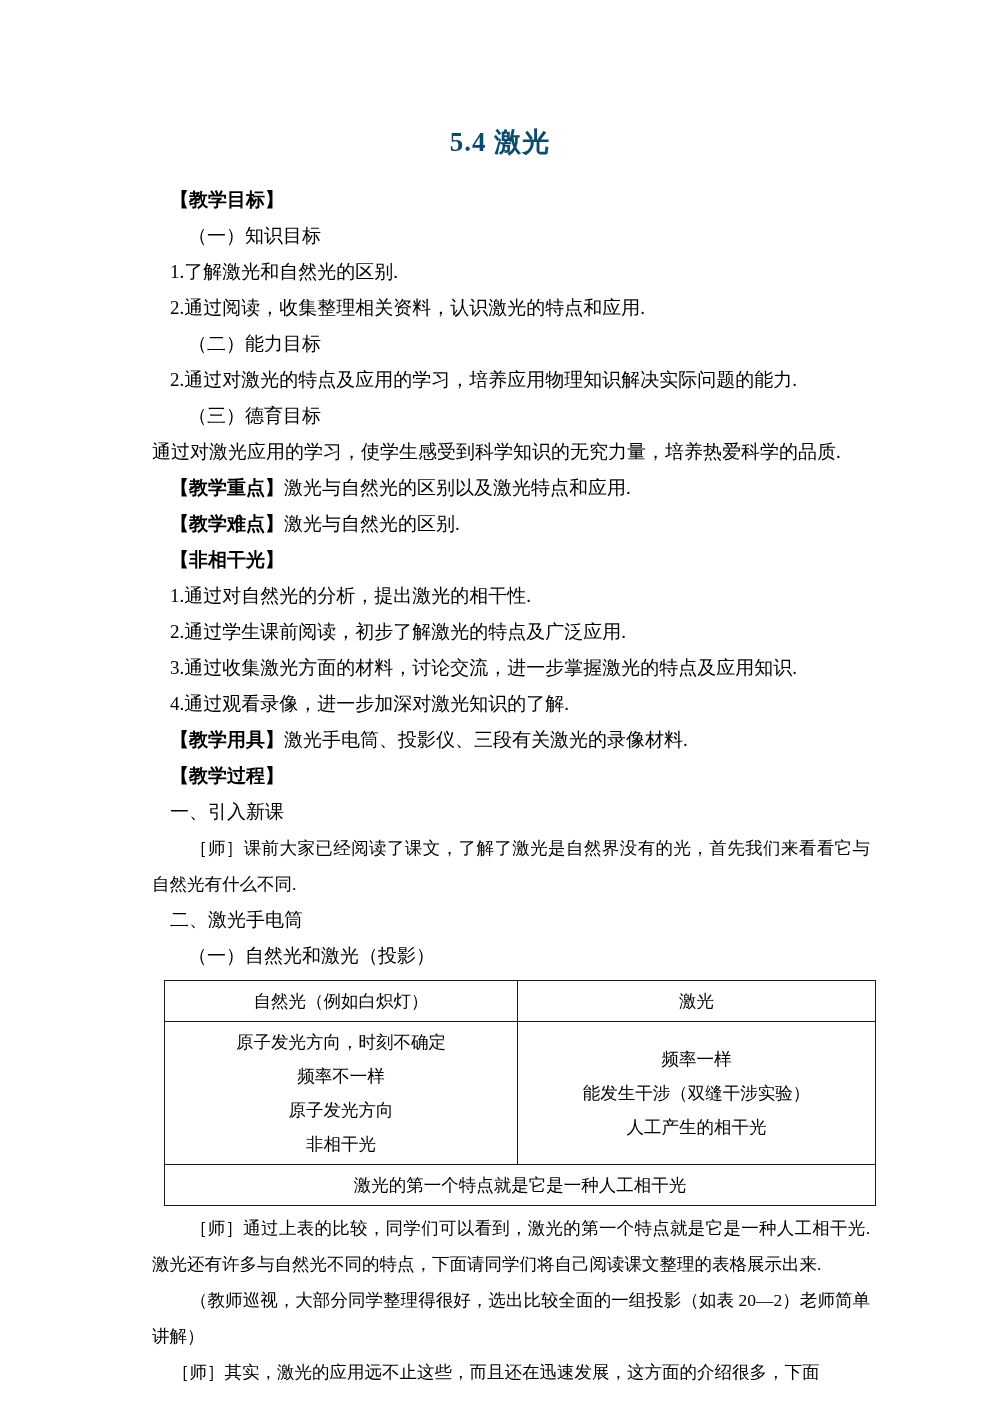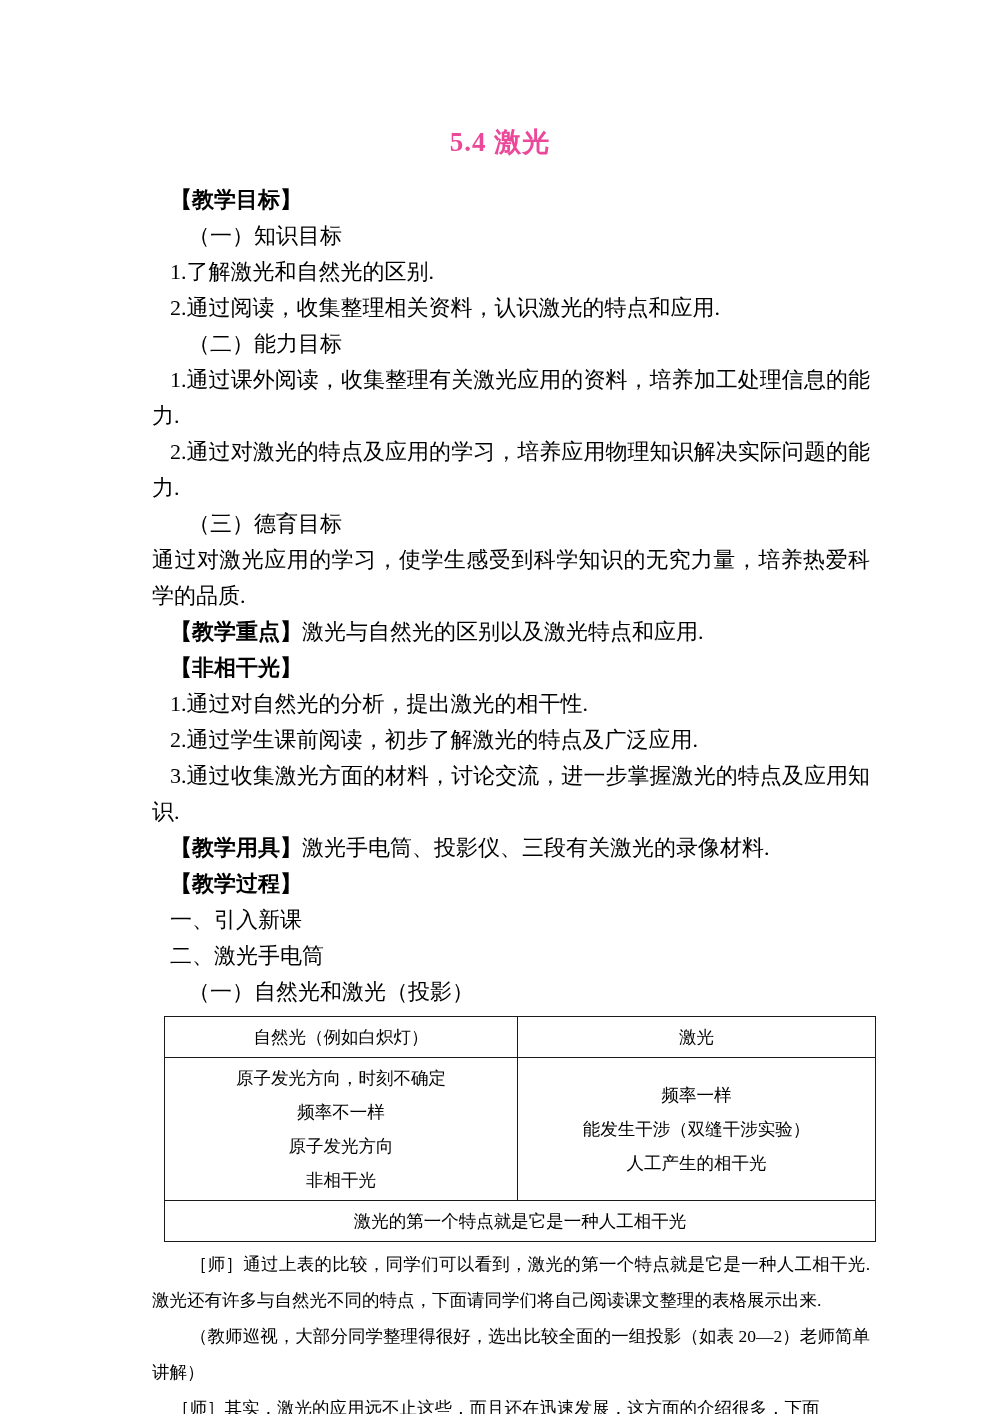"5.4 激光" .doc-title { color: #ec4899 -> #0c4a6e }
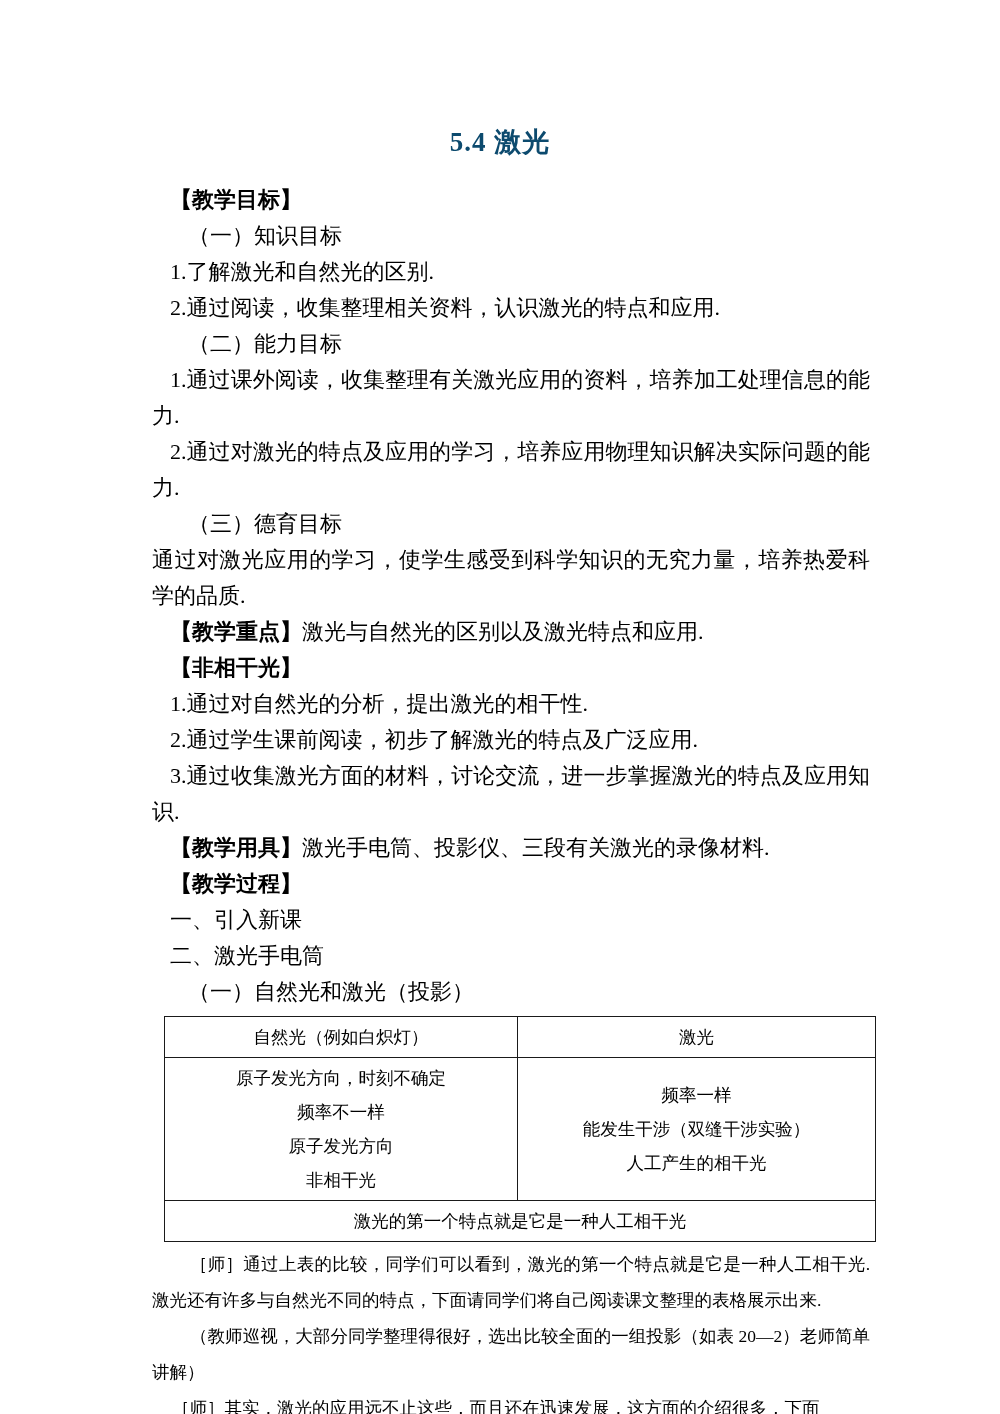"【教学目标】" .line { font-size: 22px -> 19px }
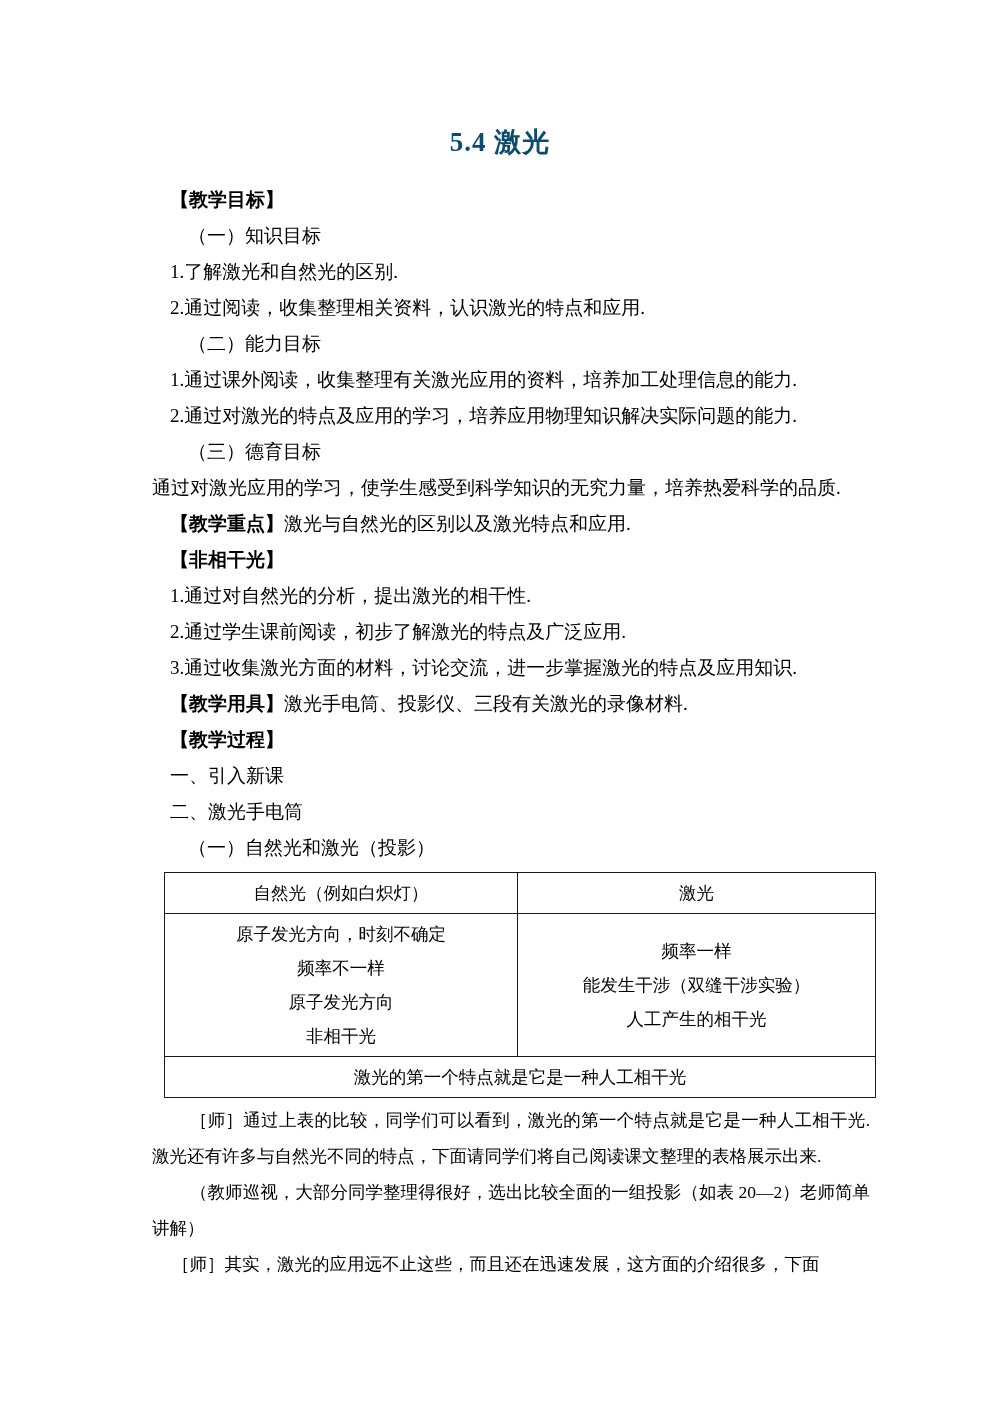"1.通过课外阅读，收集整理有关激光应用的资料，培养加工处理信息的能力." p.line { html: <p>1.通过课外阅读，收集整理有关激光应用的资料，培养加工处理信息的能力.</p> -> none }
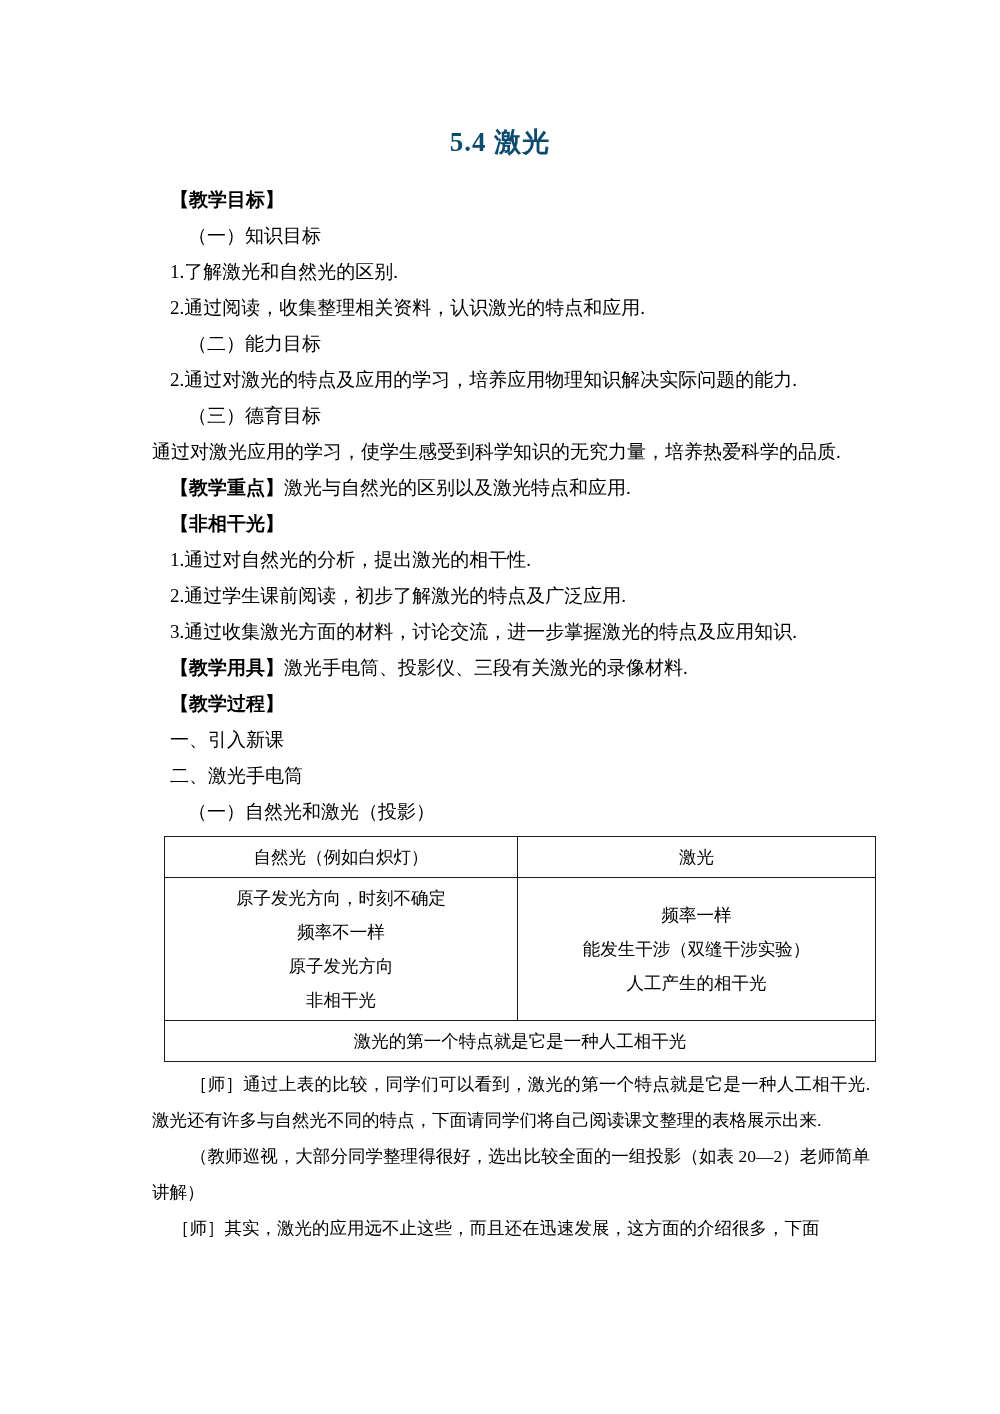"【教学难点】激光与自然光的区别." p.line { html: none -> <p><span>【教学难点】</span><span>激光与自然光的区别.</span></p> }
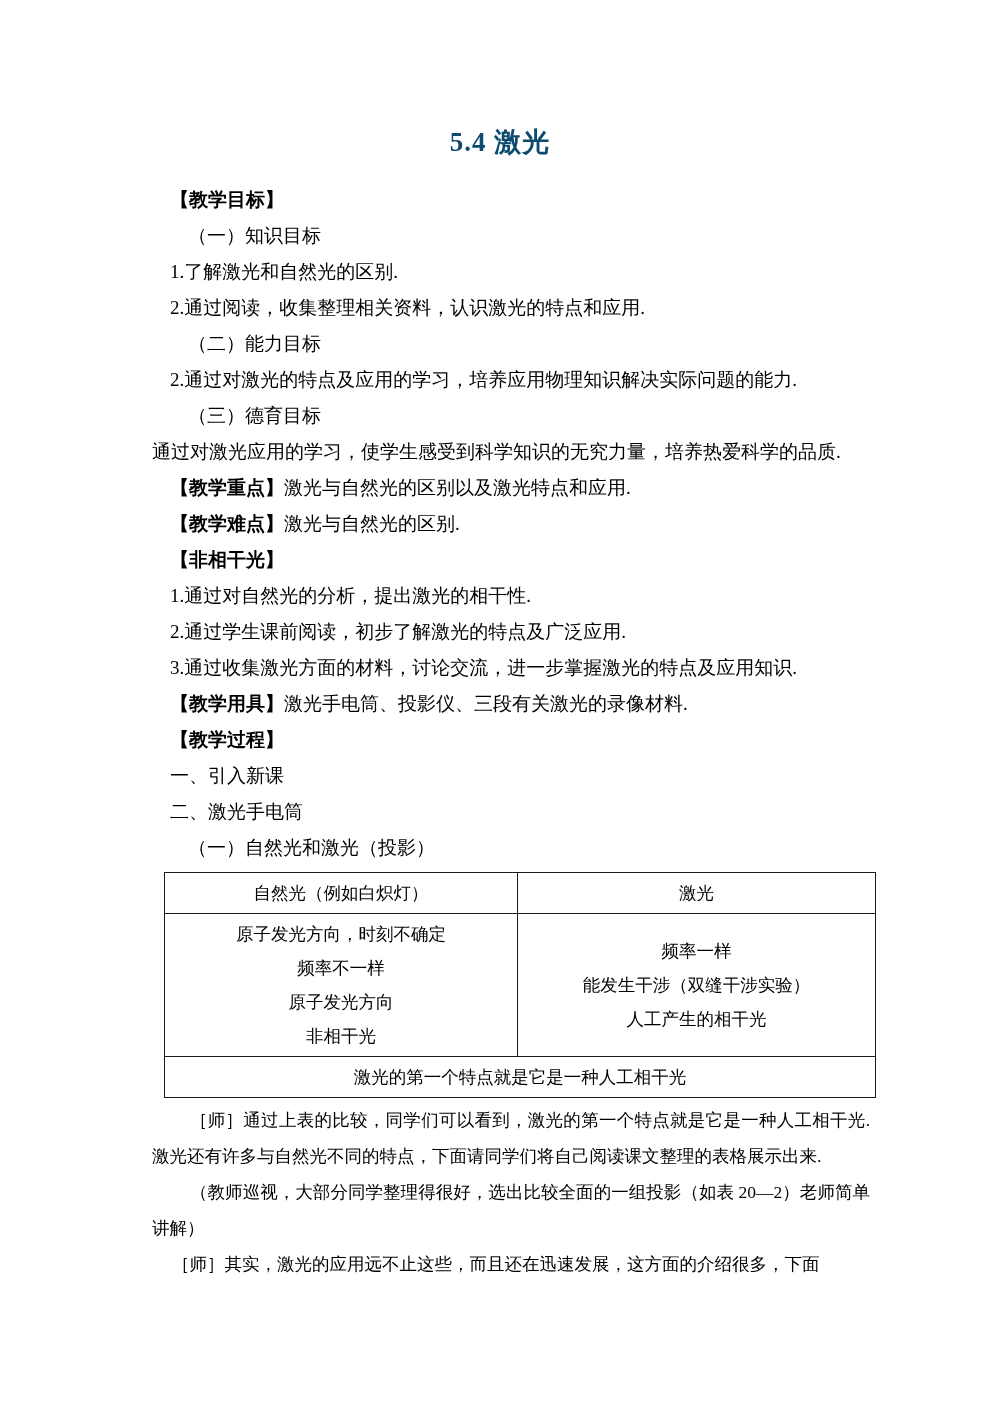"4.通过观看录像，进一步加深对激光知识的了解." p.line { html: none -> <p>4.通过观看录像，进一步加深对激光知识的了解.</p> }
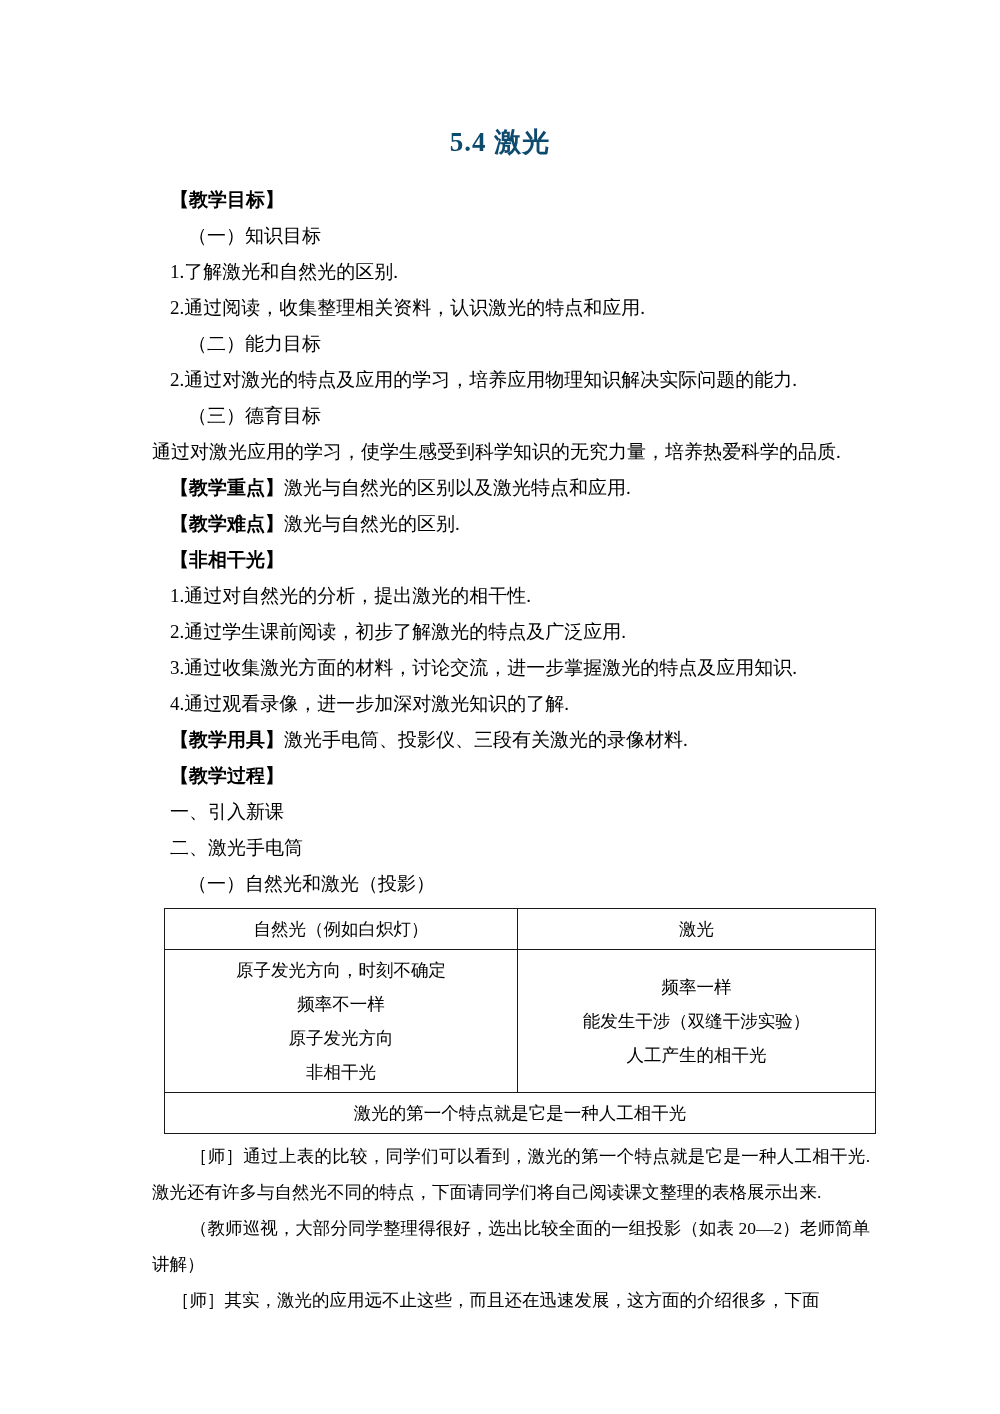"［师］课前大家已经阅读了课文，了解了激光是自然界没有的光，首先我们来看看它与自然" p.para { html: none -> <p>［师］课前大家已经阅读了课文，了解了激光是自然界没有的光，首先我们来看看它与自然光有什么不同.</p> }
